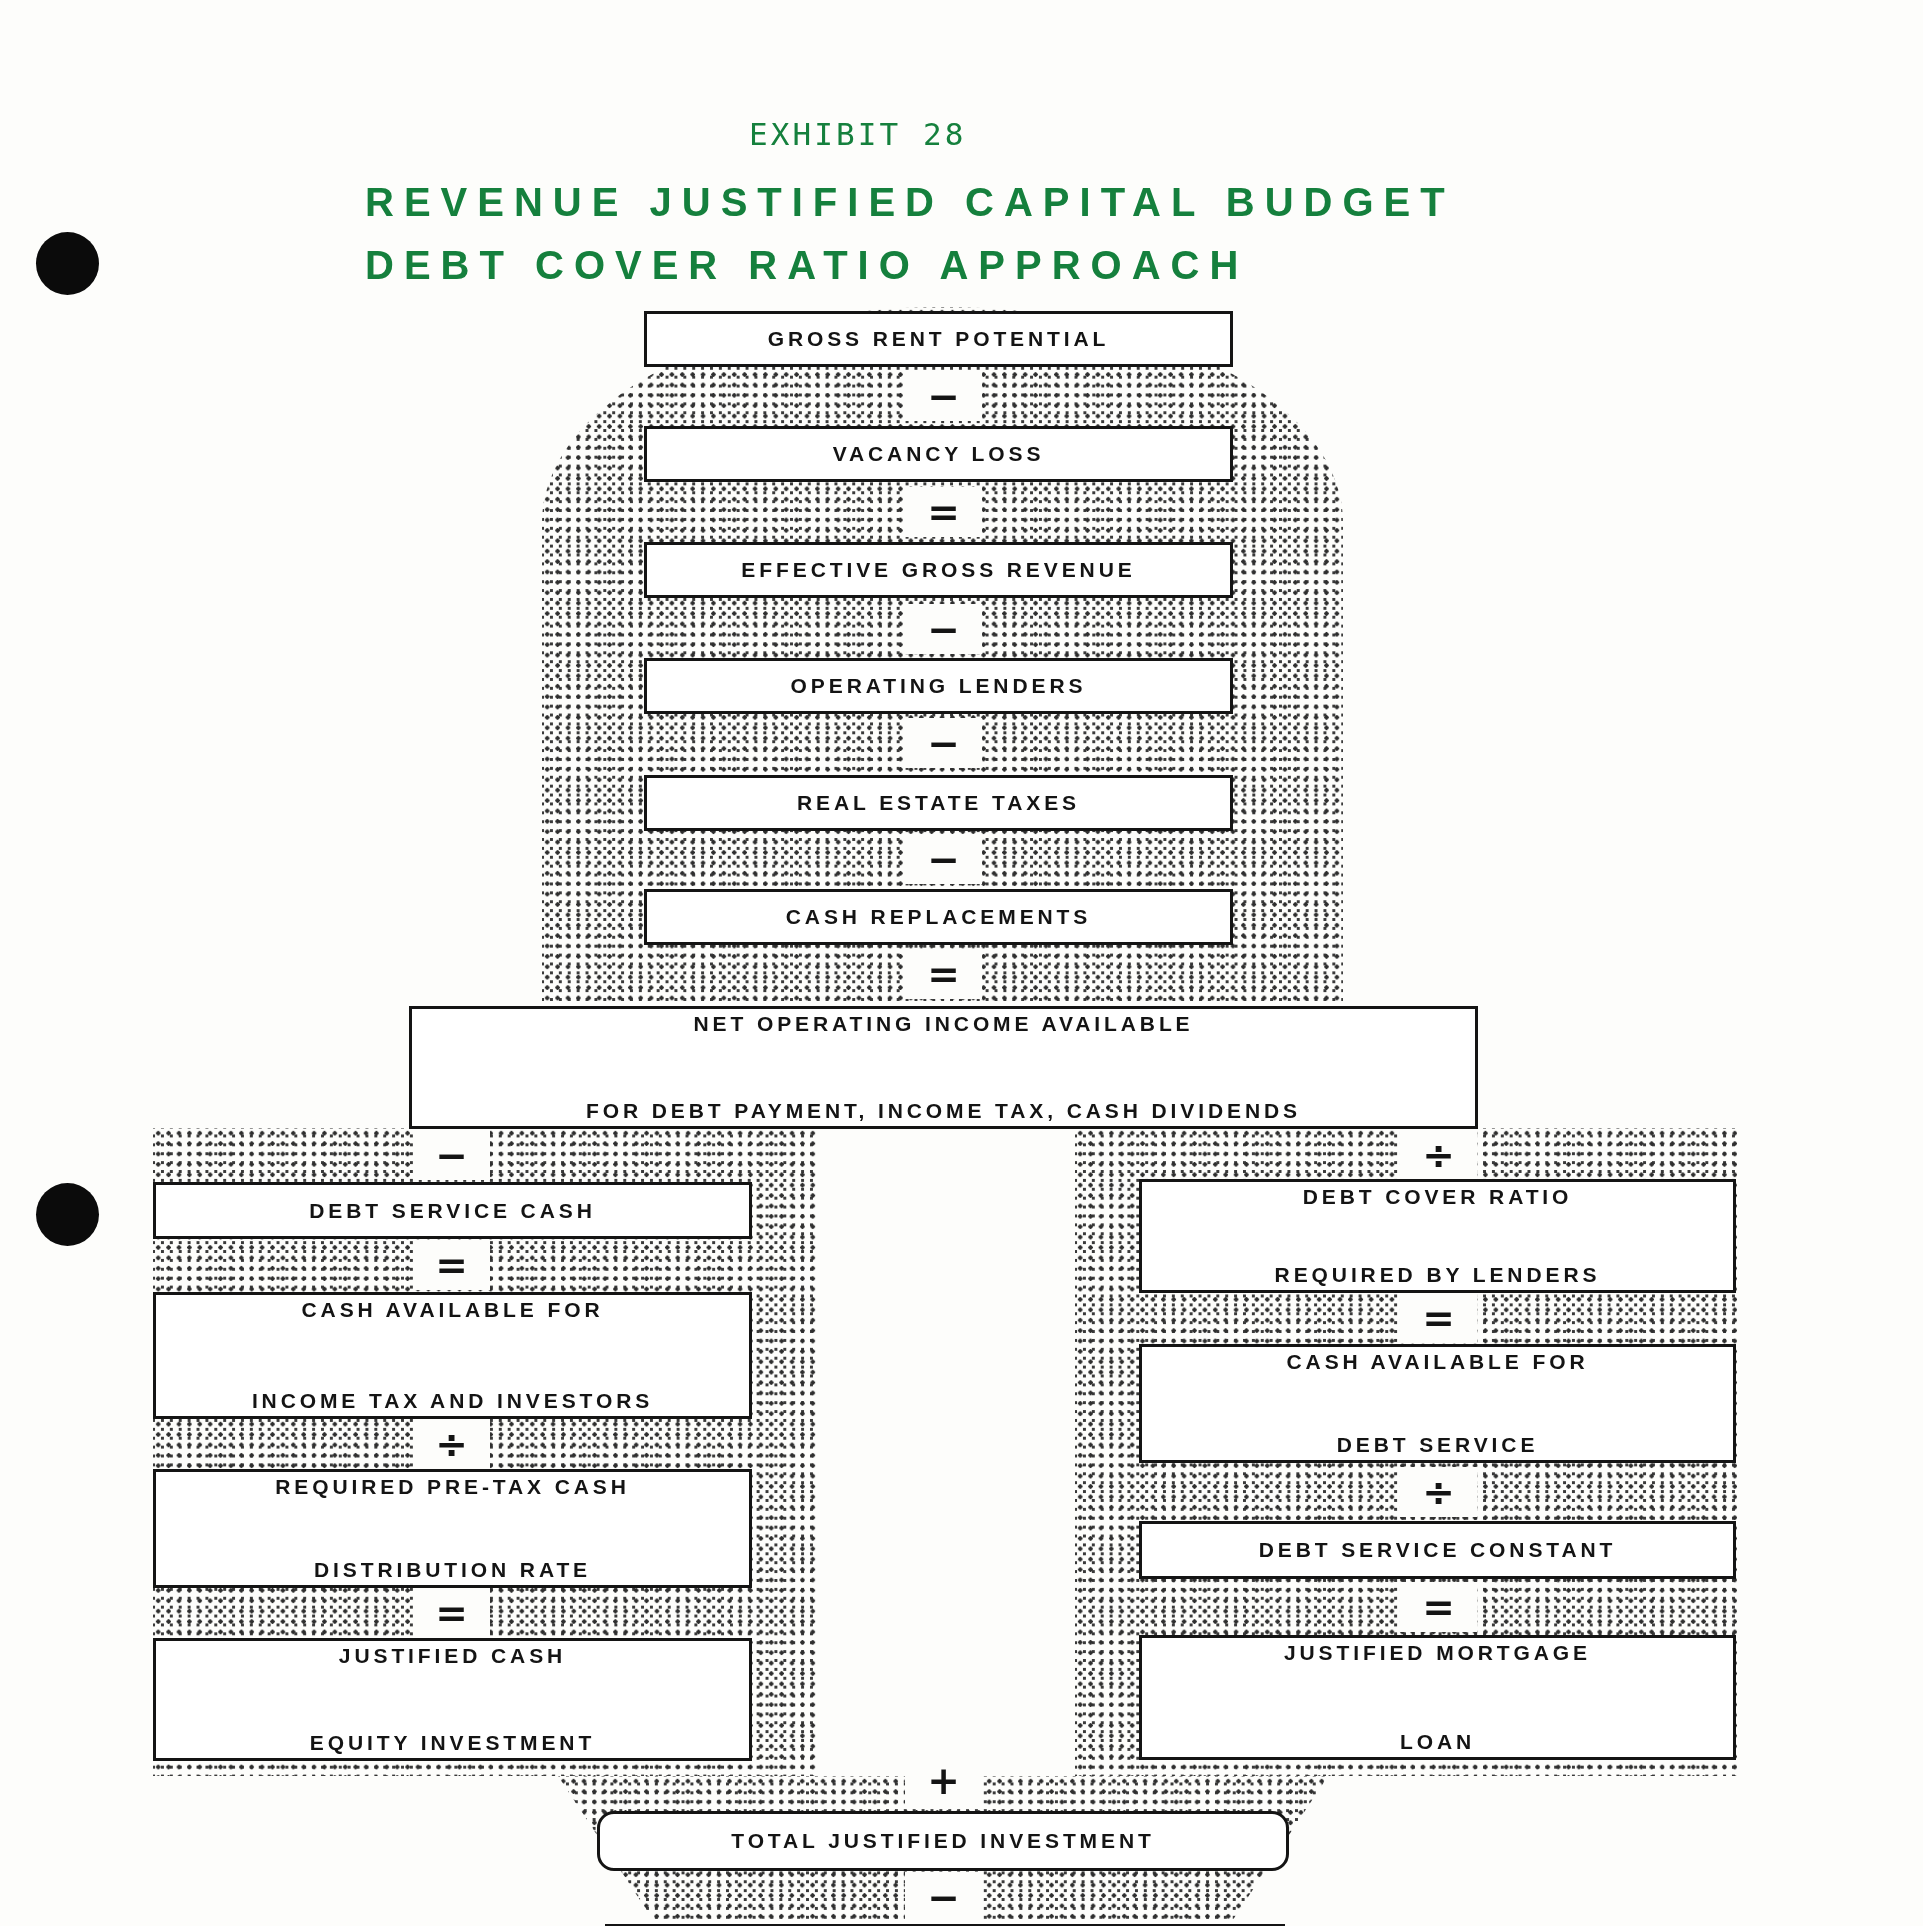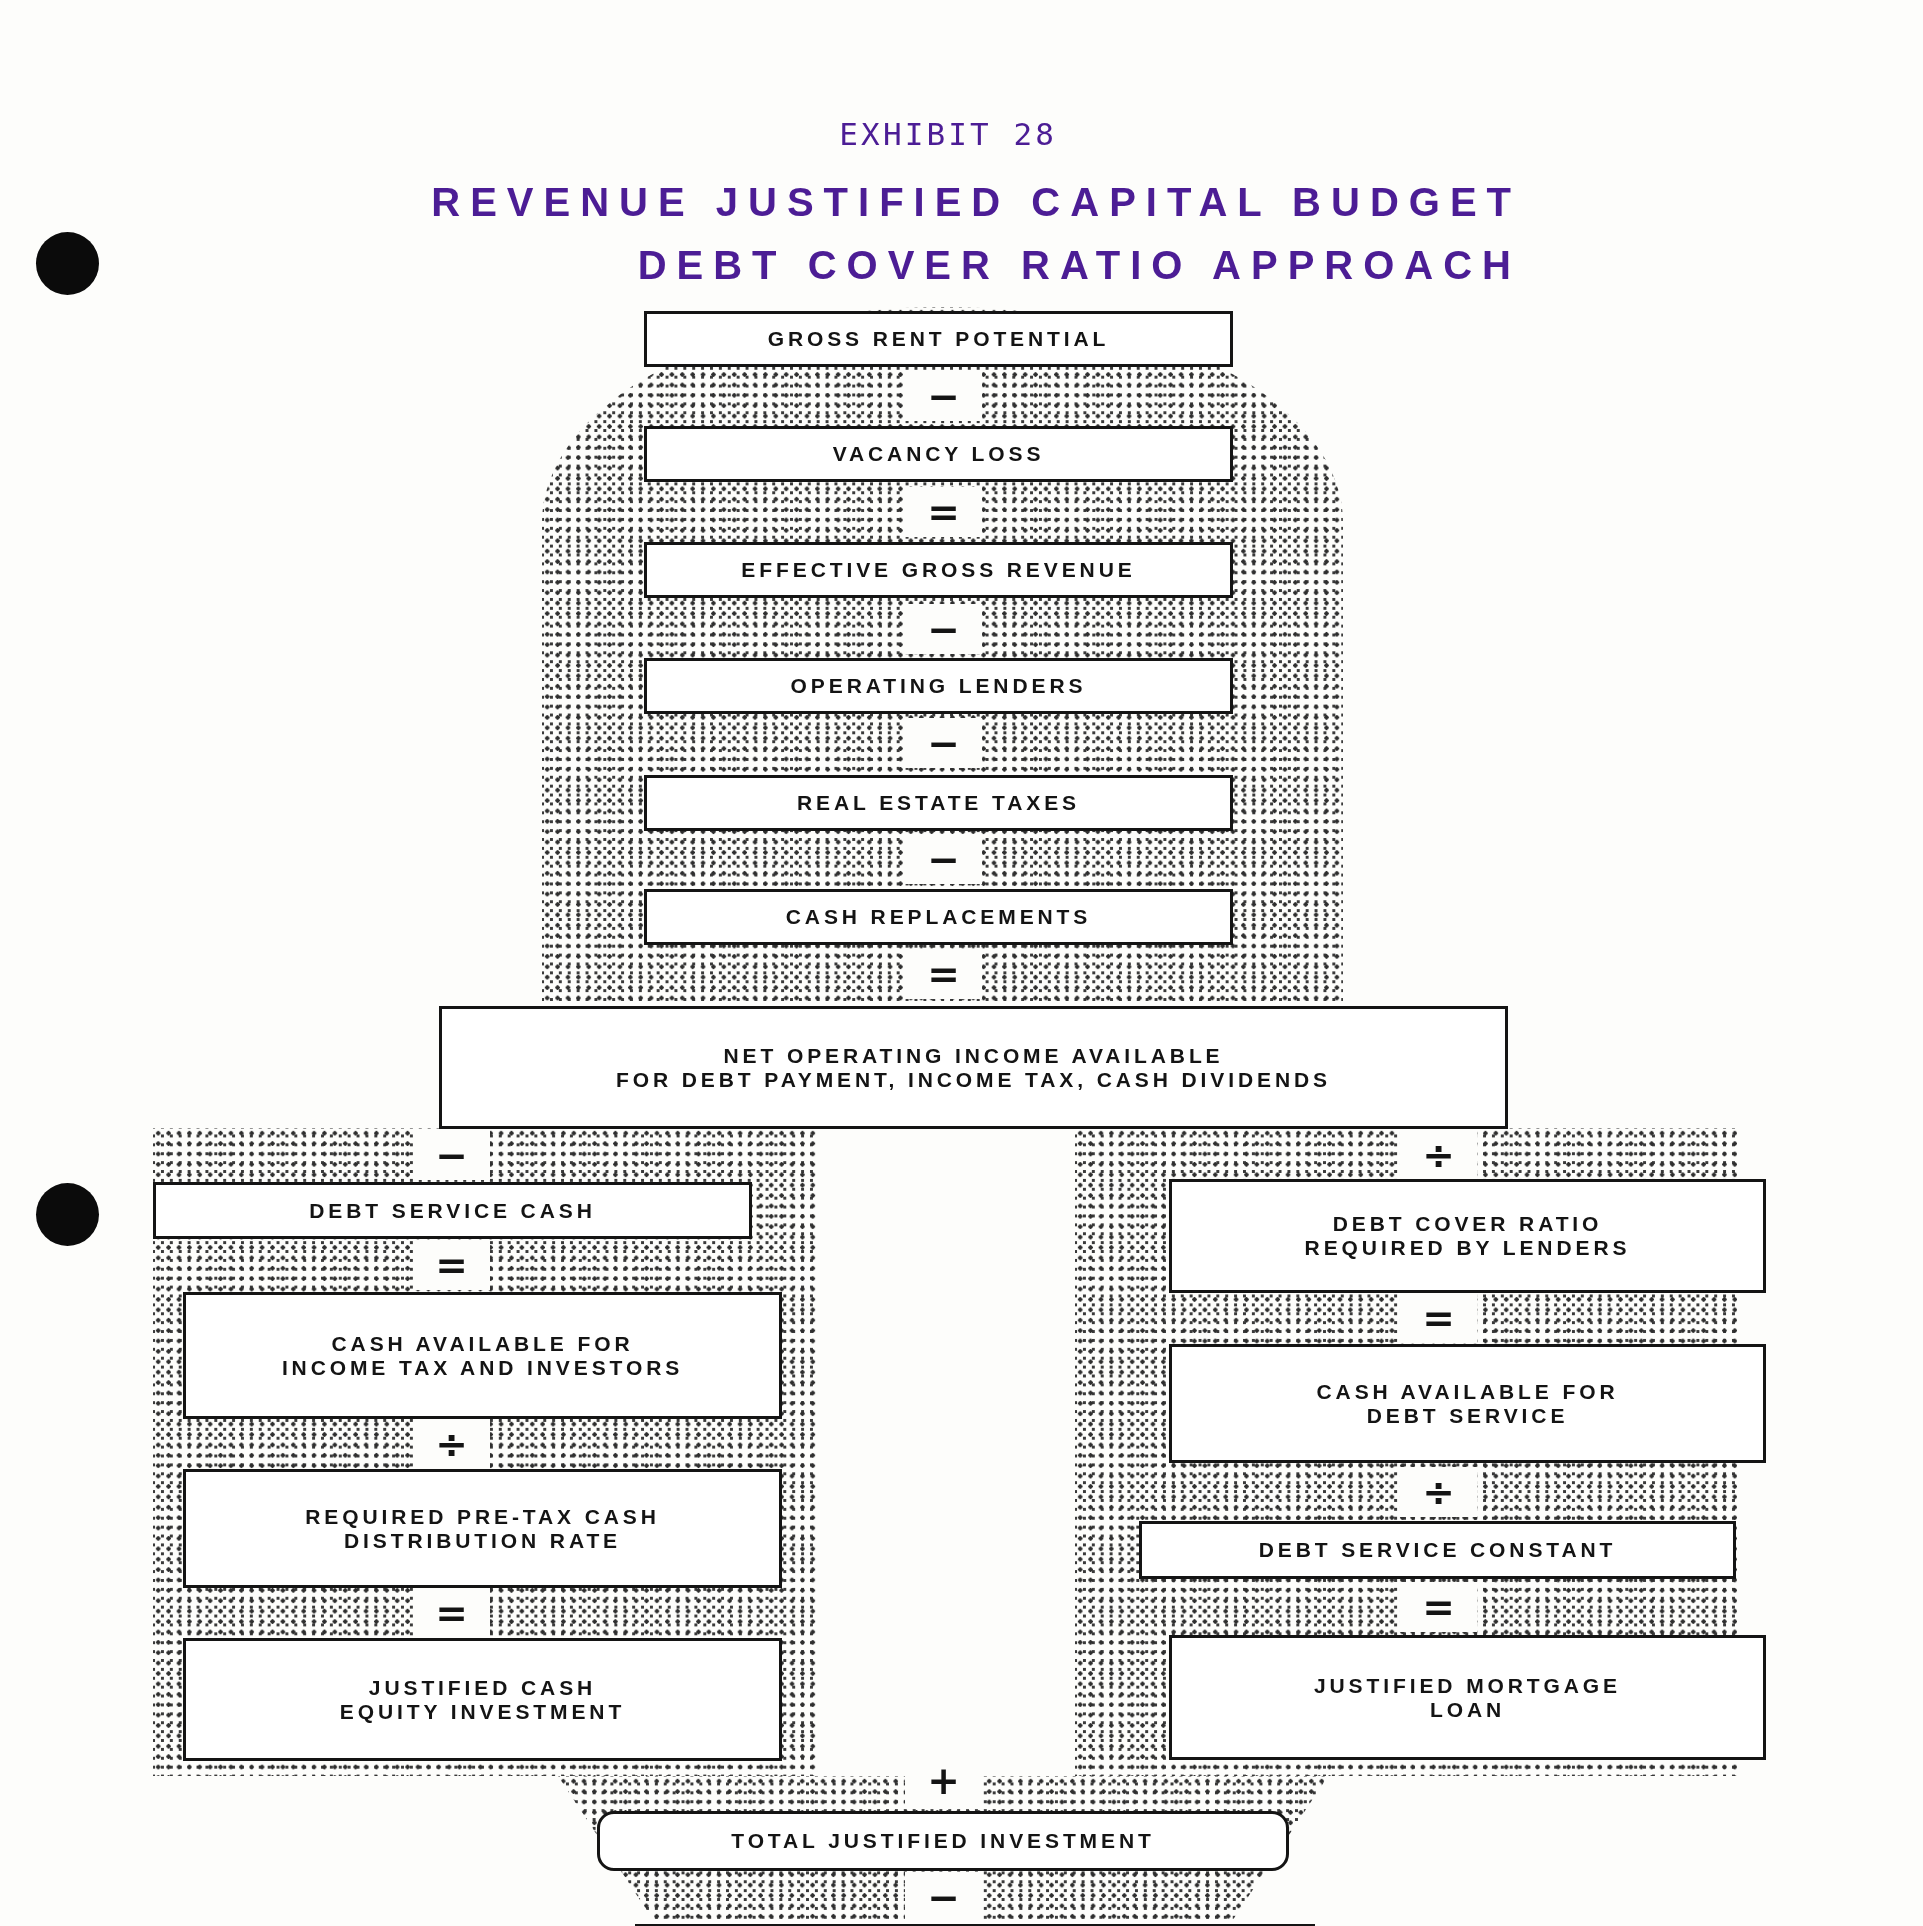"EXHIBIT 28" .header-text { color: #4c1d95 -> #15803d; text-align: right -> left }
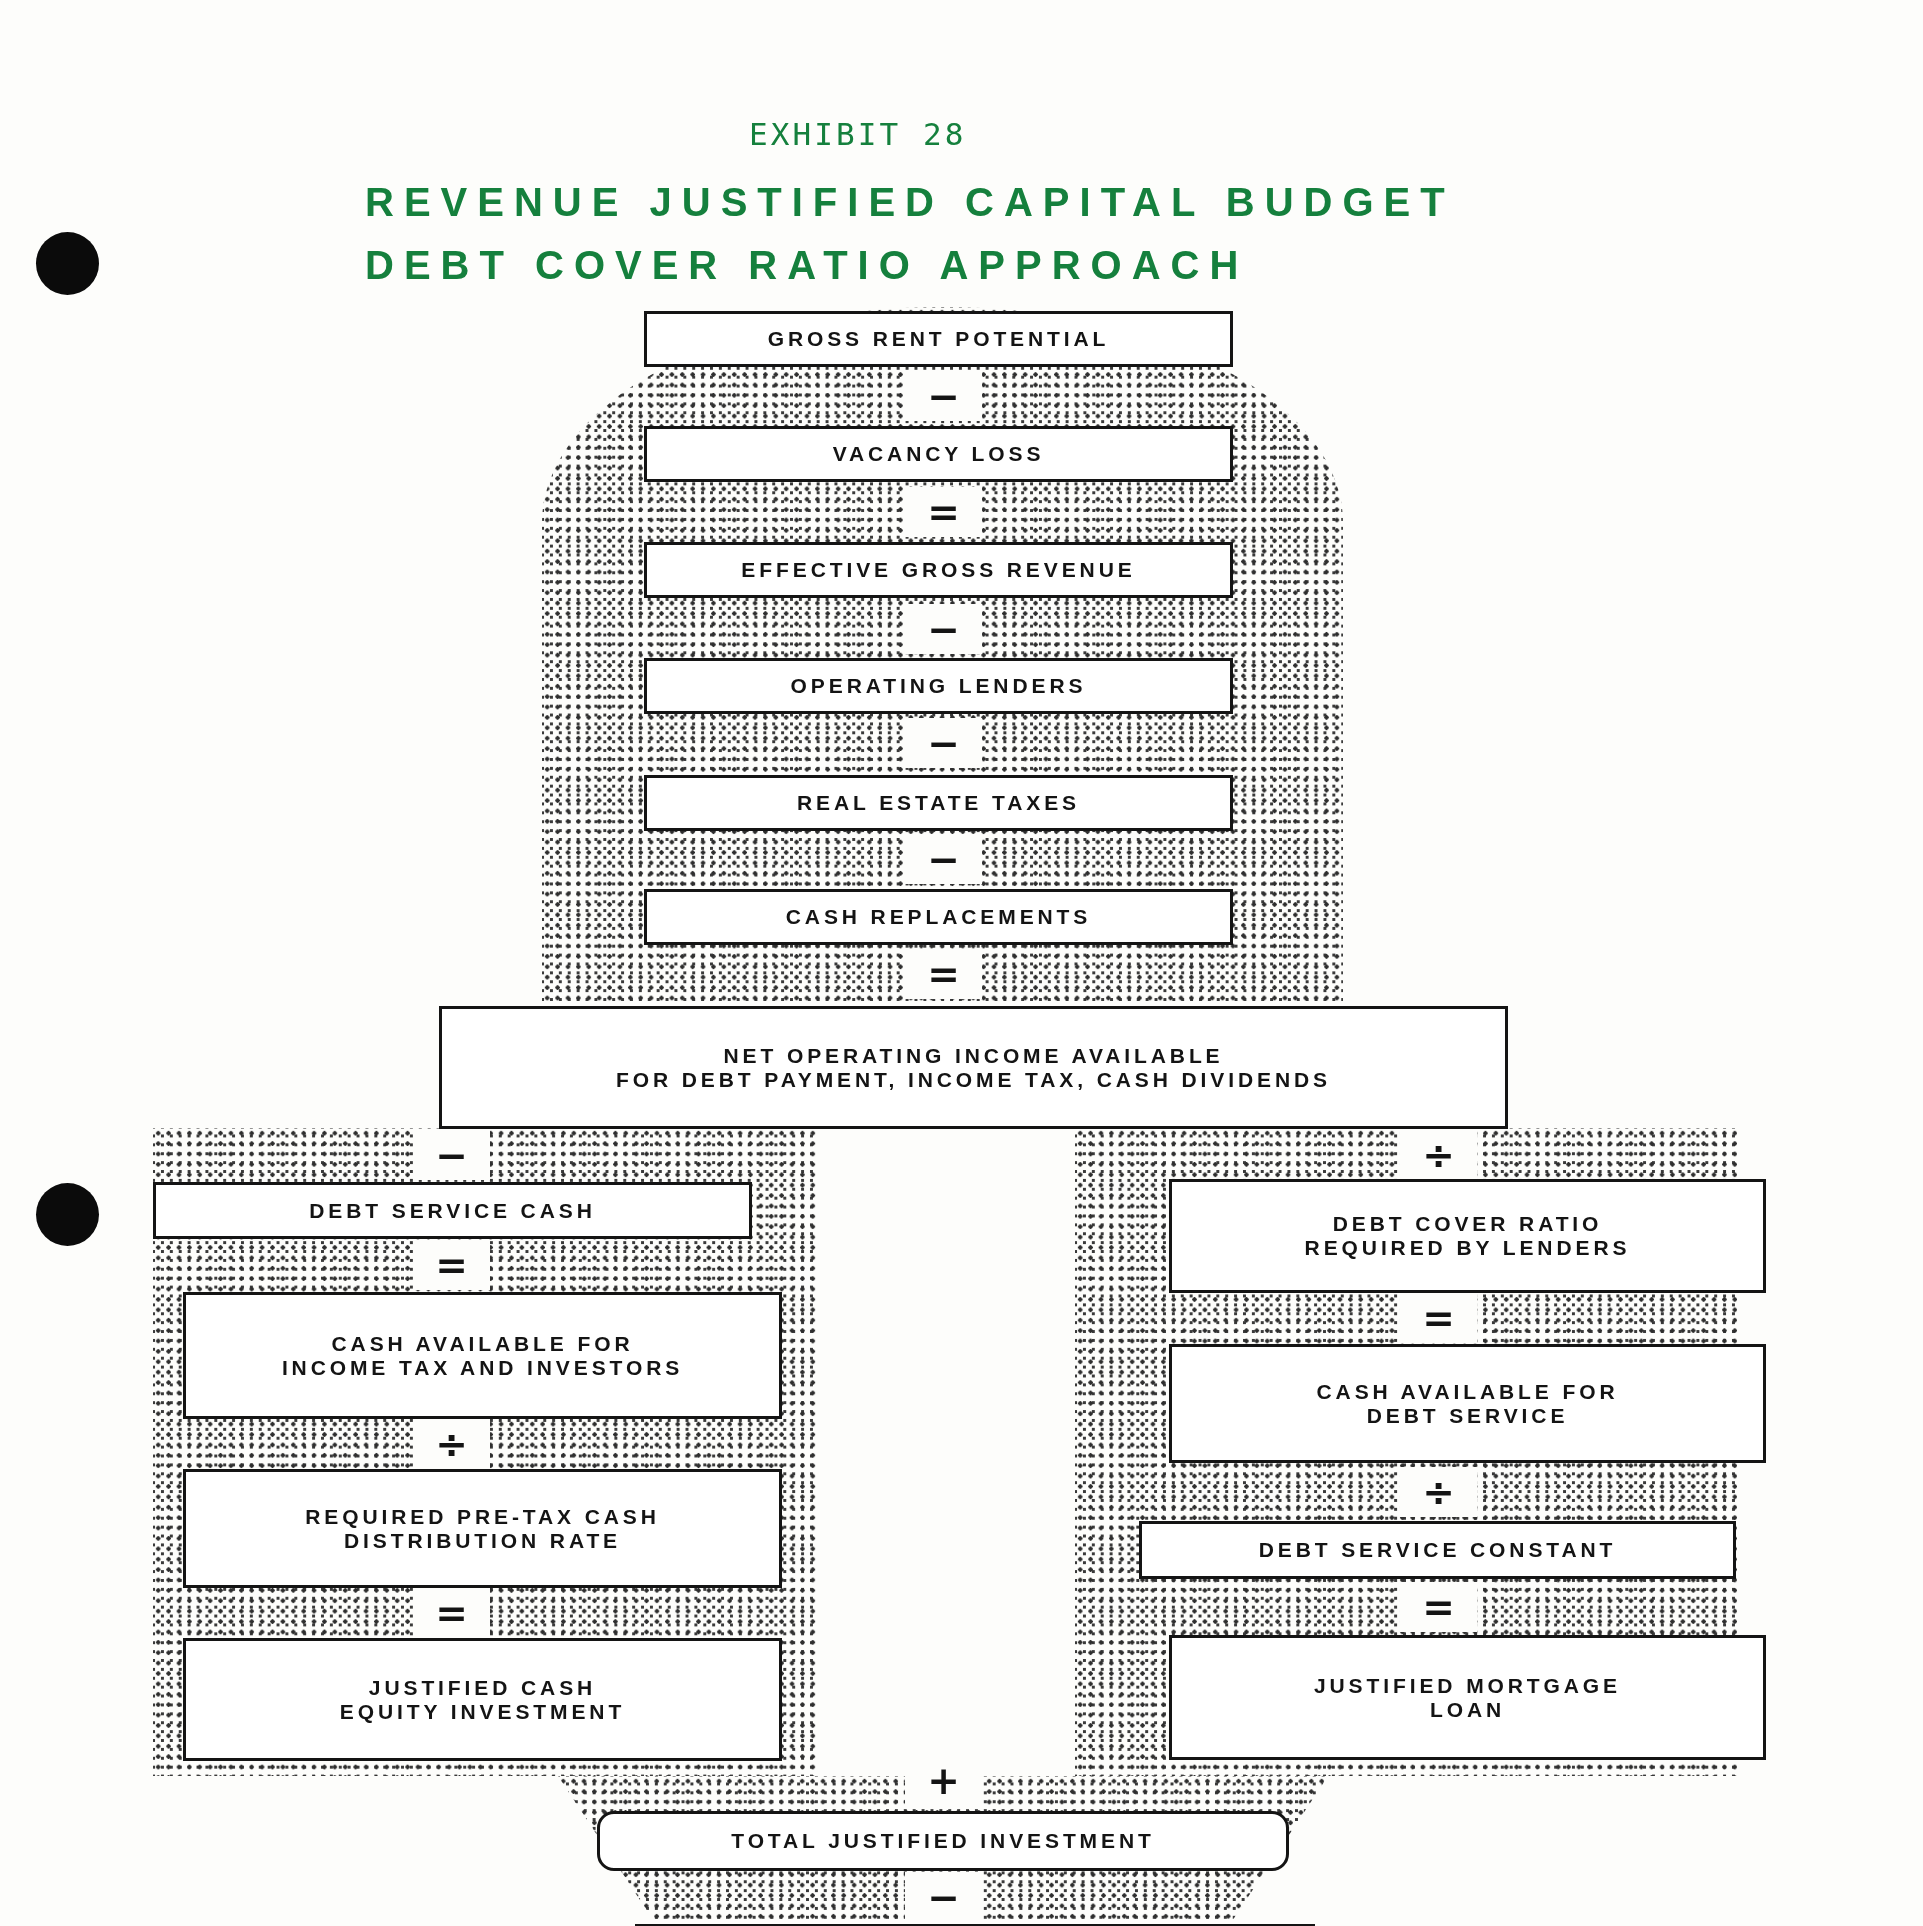"NET OPERATING INCOME AVAILABLE" .fbox.two { justify-content: center -> space-between; margin-left: 30px -> none }
